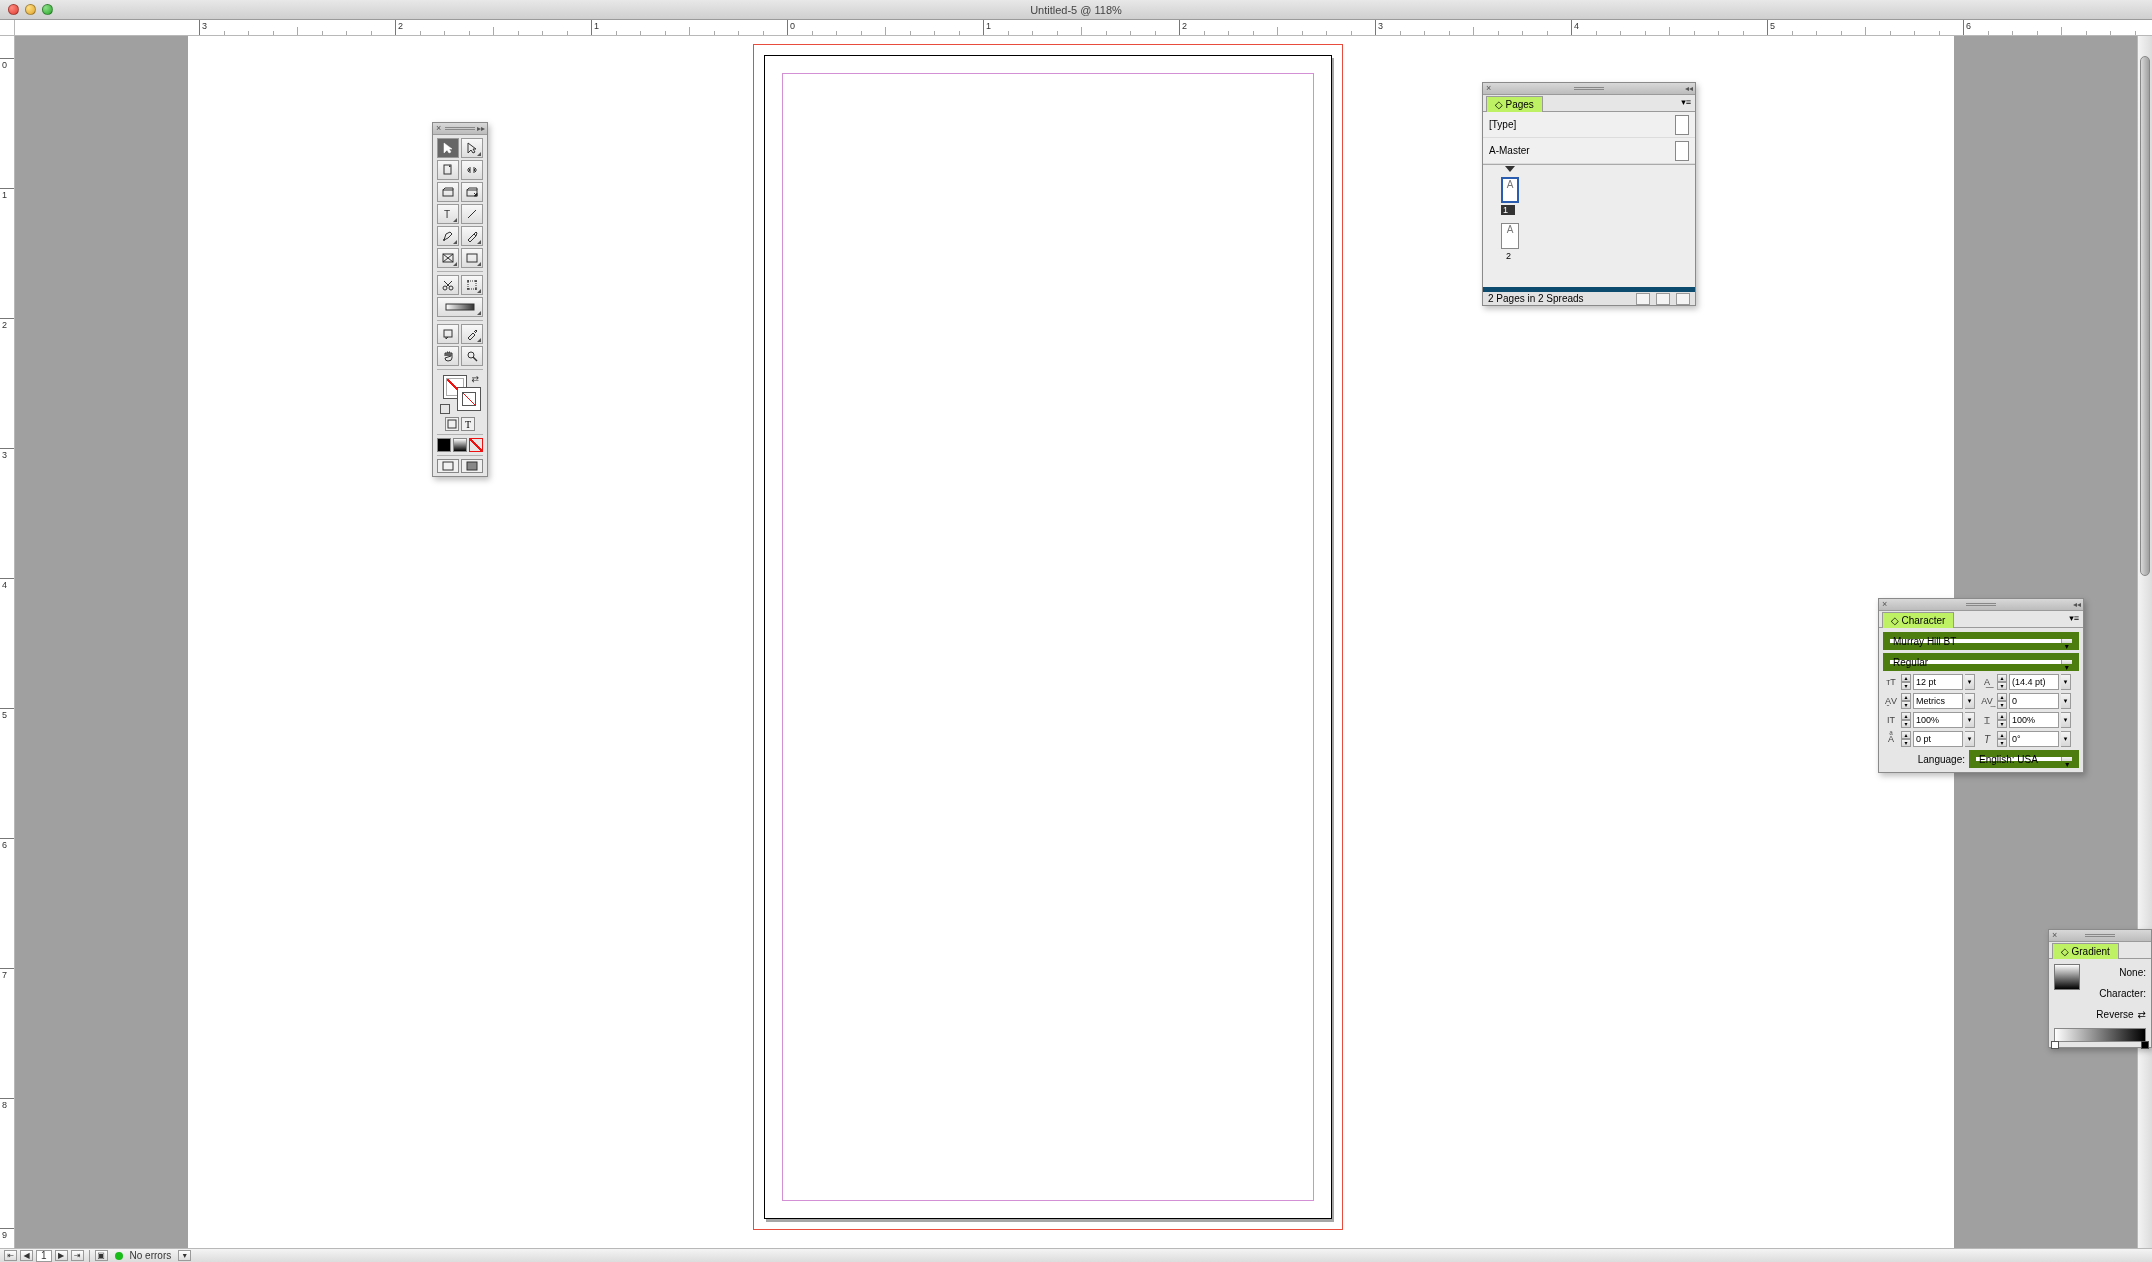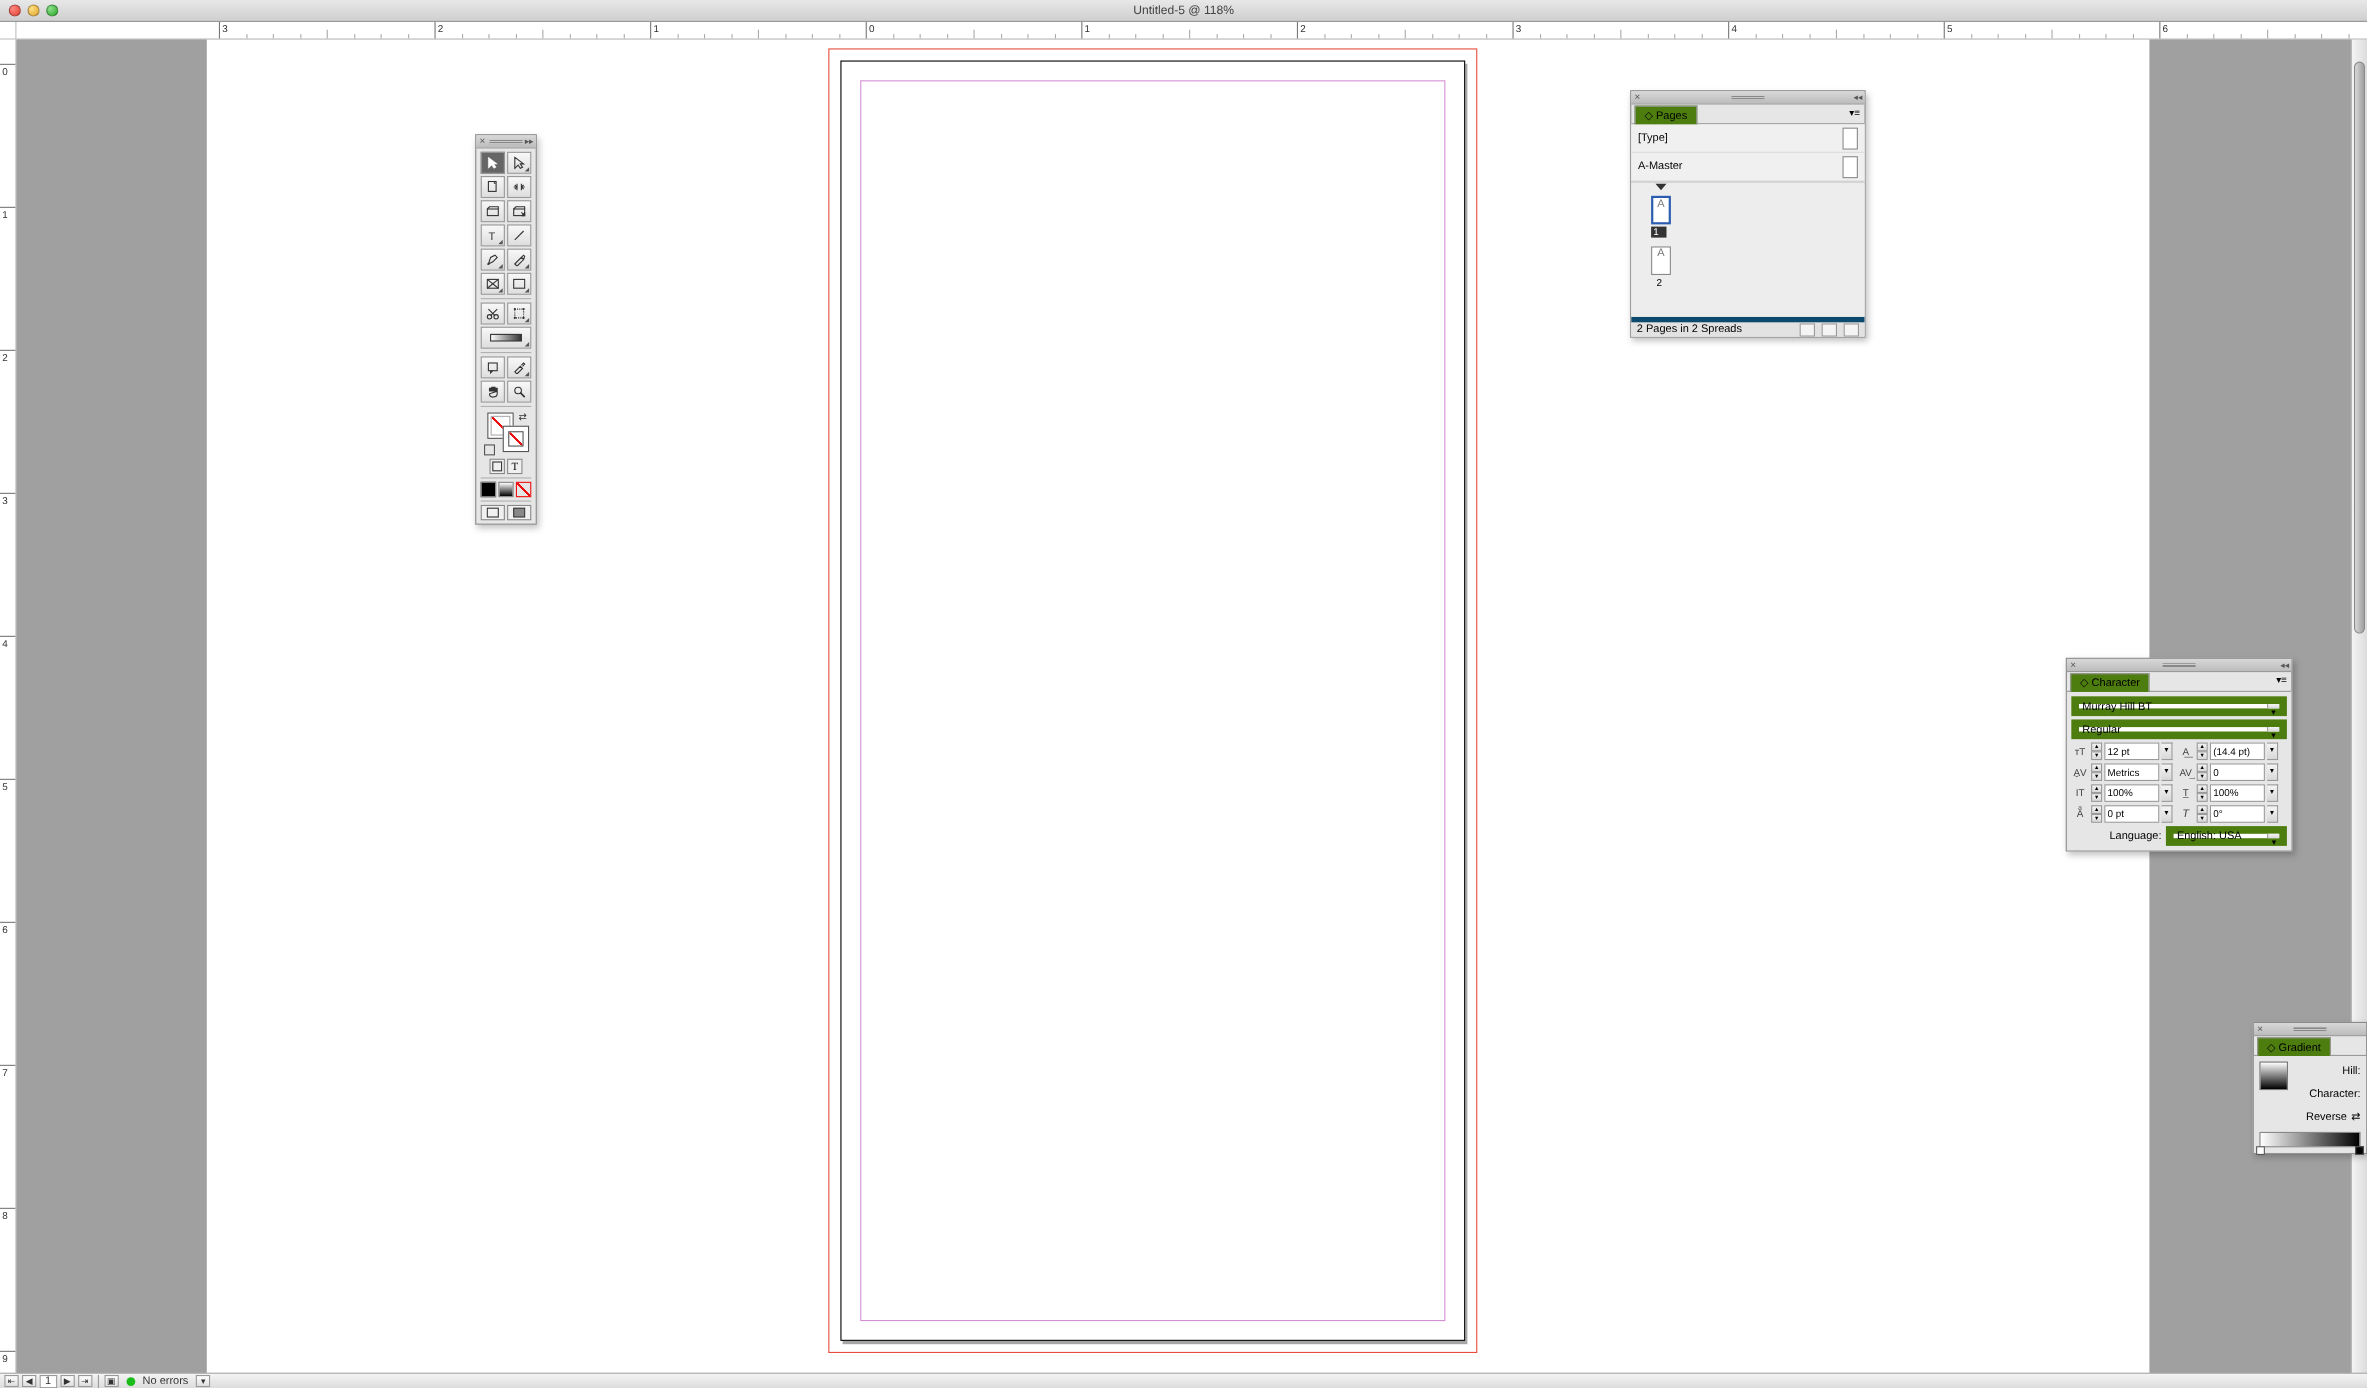"◇ Pages" .panel-tab { background: #4d7c0f -> #bef264 }
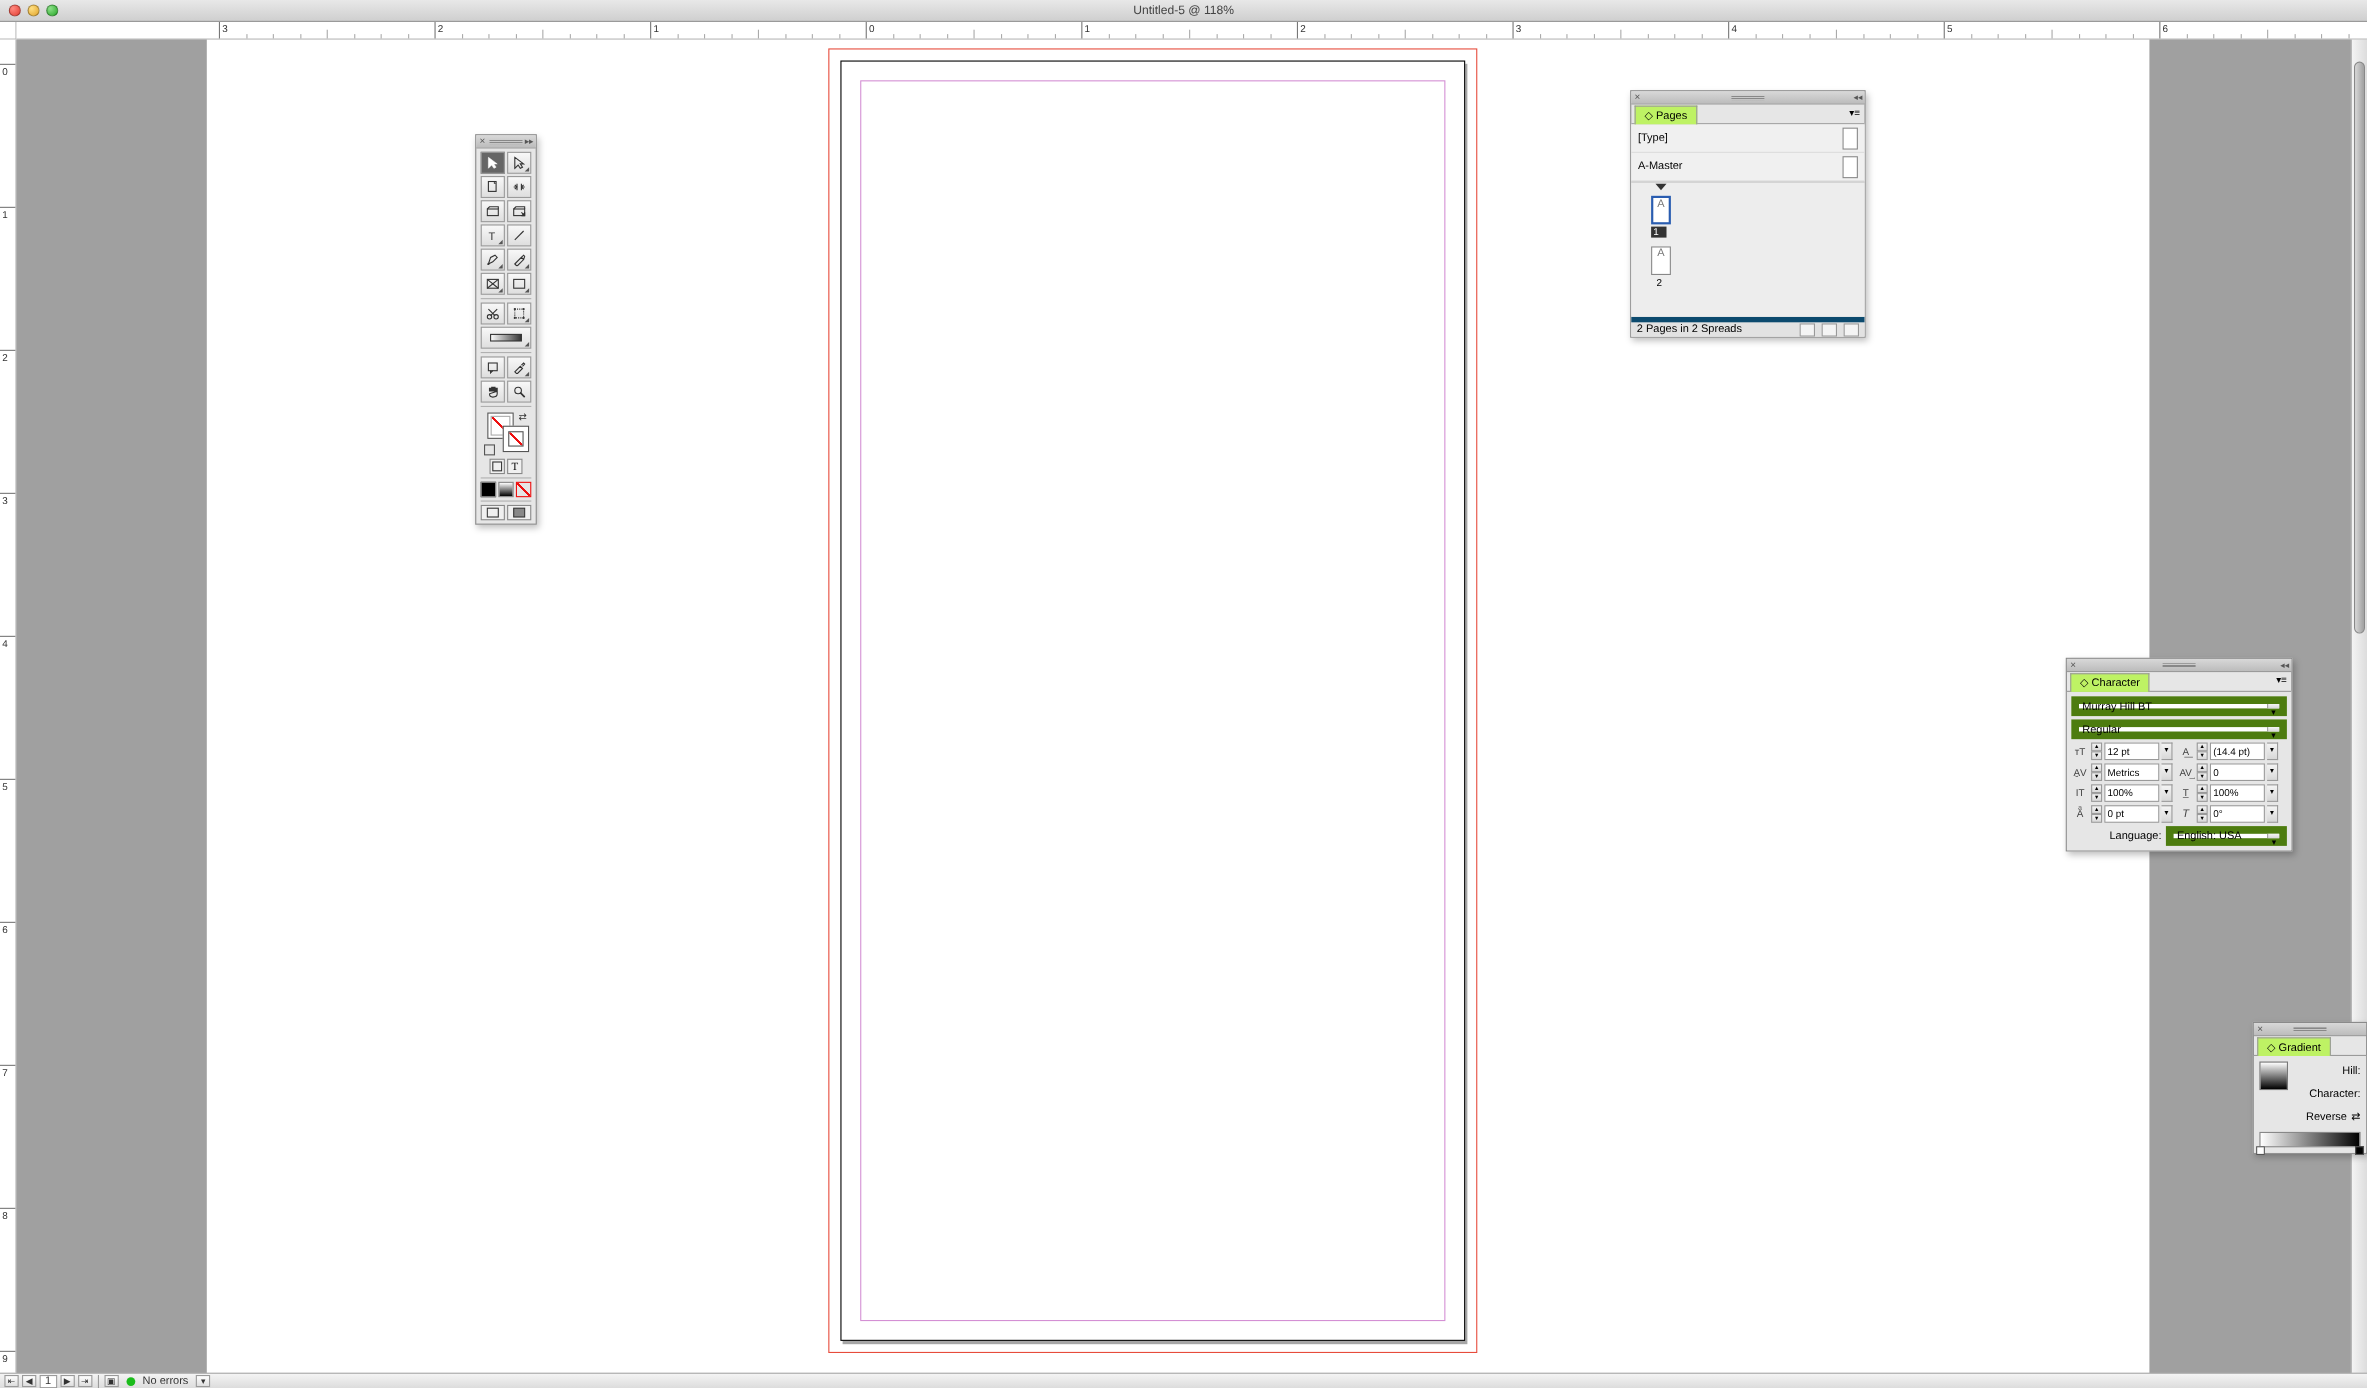"Hill:" span { text: Hill -> None }
